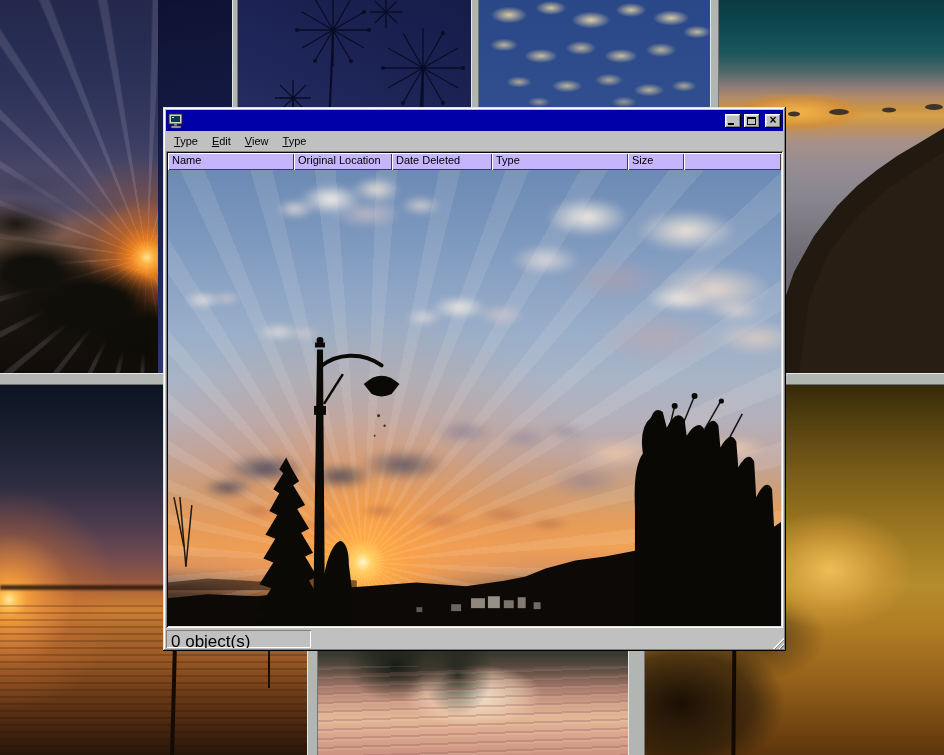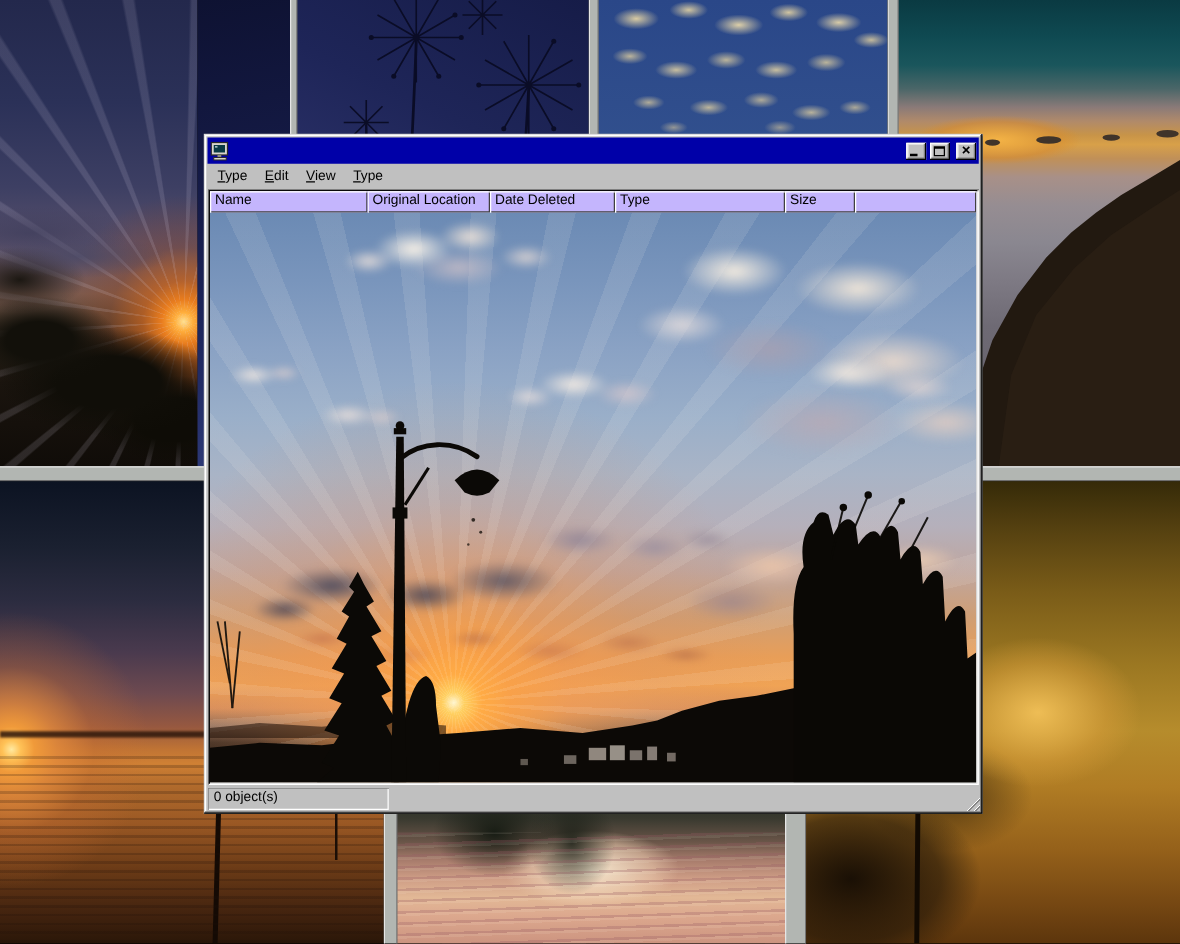"0 object(s)" .spanel { font-size: 11px -> 17px }
